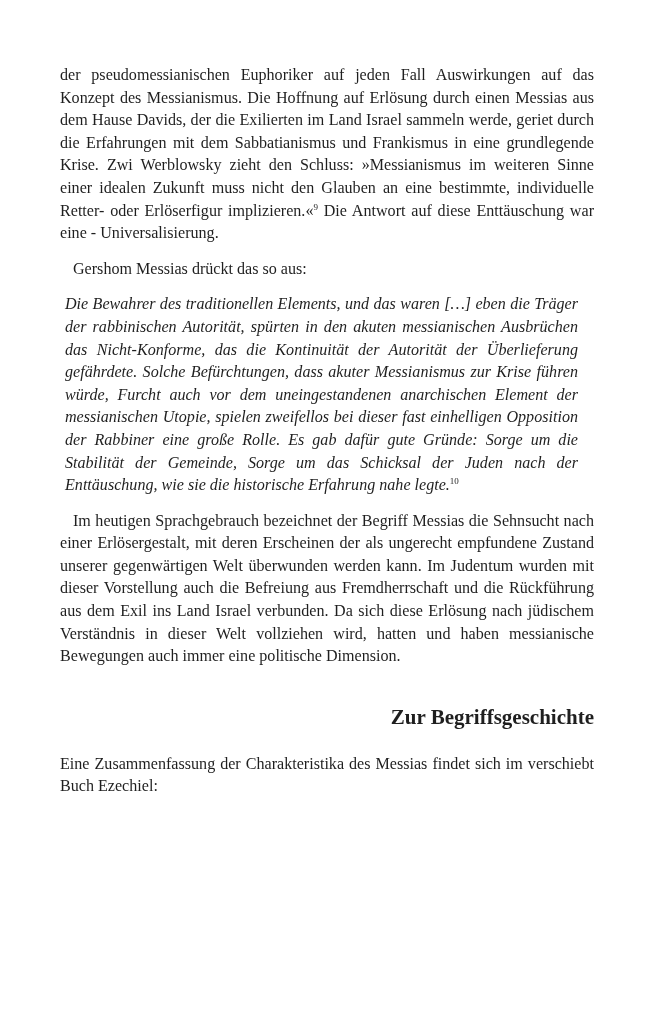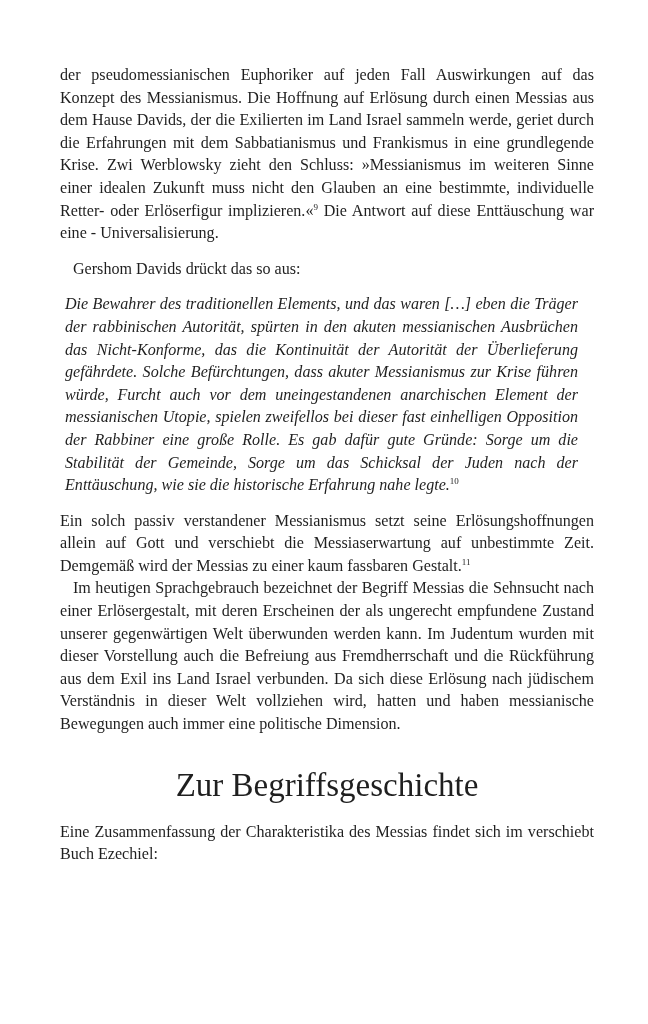"Gershom Davids drückt das so" p.indent { text: Davids -> Messias }
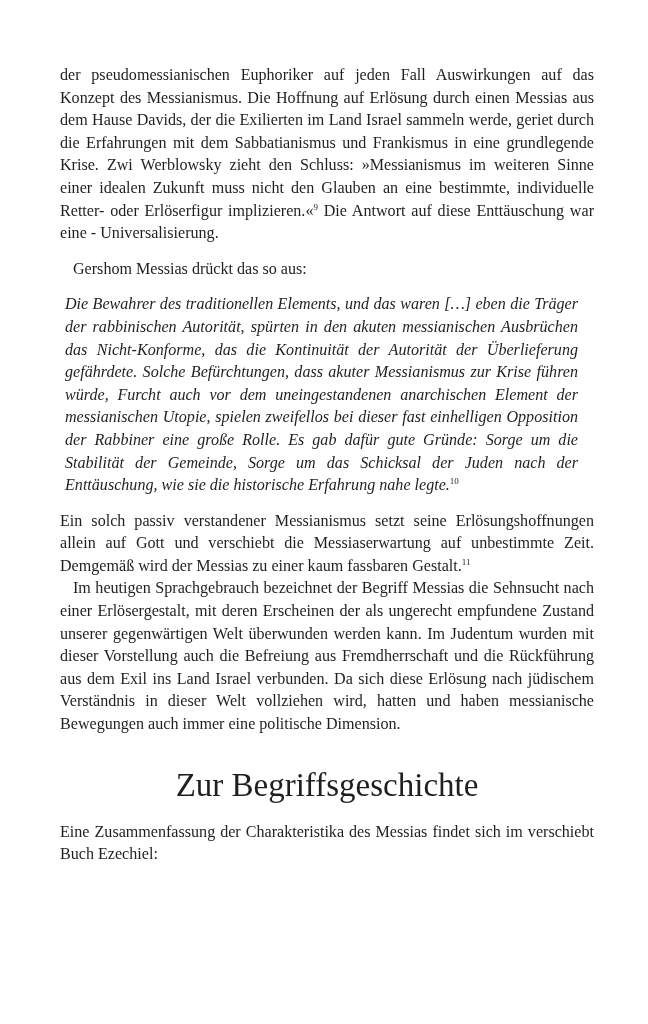"Ein solch passiv verstandener" p.last { html: <p><span>Ein solch passiv verstandener Messianismus setzt seine Erlösungshoffnungen allein auf Gott und verschiebt die Messiaserwartung auf unbestimmte Zeit. Demgemäß wird der Messias zu einer kaum fassbaren Gestalt.</span><sup>11</sup></p> -> none }
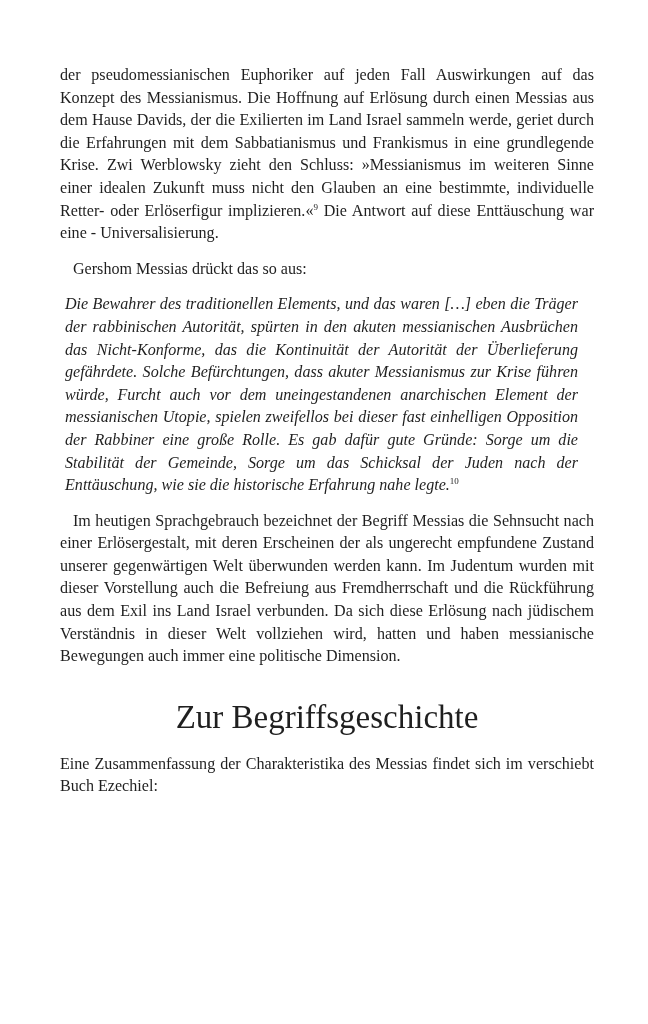"Zur Begriffsgeschichte" h2 { font-size: 33px -> 21px; font-weight: normal -> bold; text-align: center -> right }
